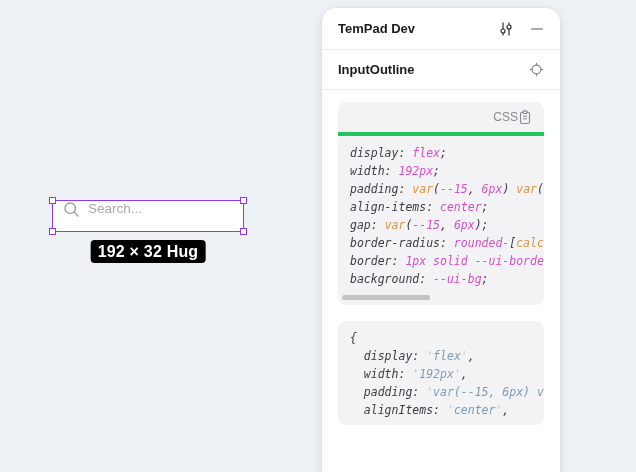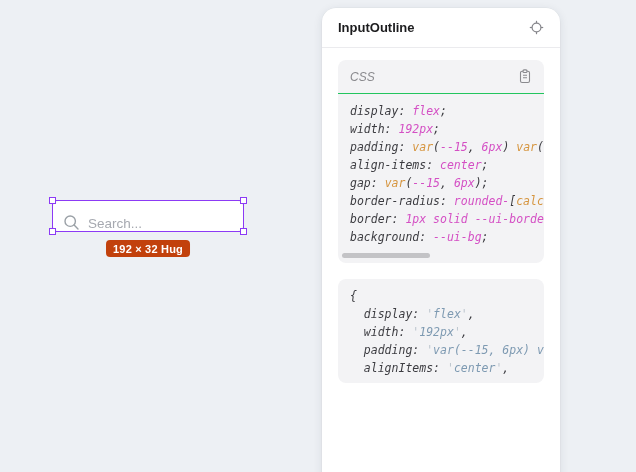"TemPad Dev" div.panel-row { html: none -> <div> <span>TemPad Dev</span> <button> <svg> <line></line> <circle></circle> <line></line> <line></line> <circle></circle> <line></line> </svg> </button> <button> <svg> <rect></rect> </svg> </button> </div> }
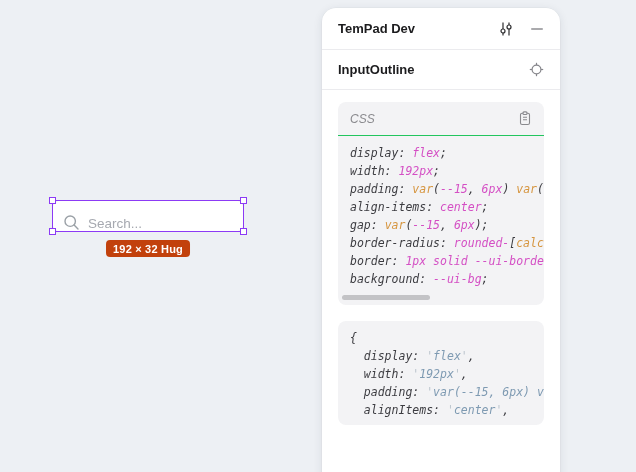"CSS" .code-header { border-bottom: 1px solid #22c55e -> 4px solid #22c55e; font-style: italic -> none; justify-content: space-between -> flex-end }
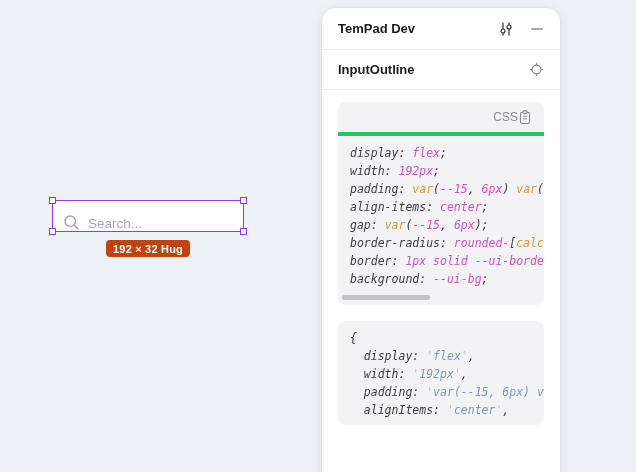"Search..." .search-input { align-items: flex-end -> flex-start }
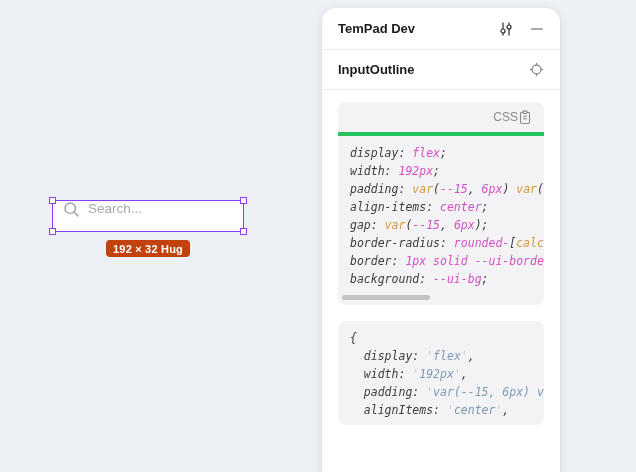"192 × 32 Hug" .size-badge { background: #c2410c -> #000000; font-size: 11px -> 16px }
